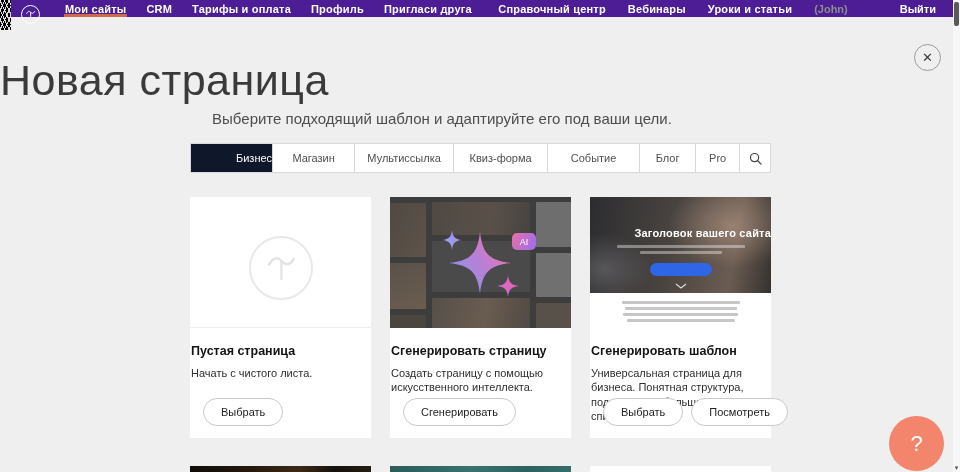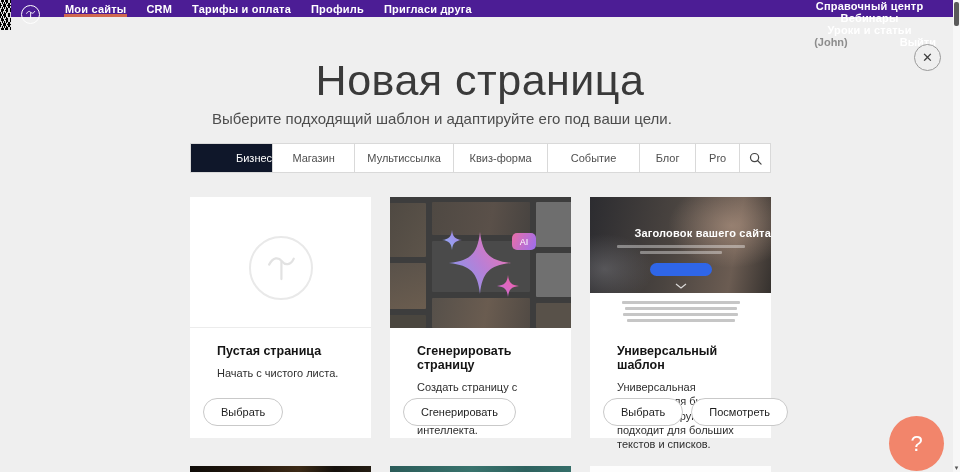"Справочный центр" .nav-right { flex-direction: column -> none }
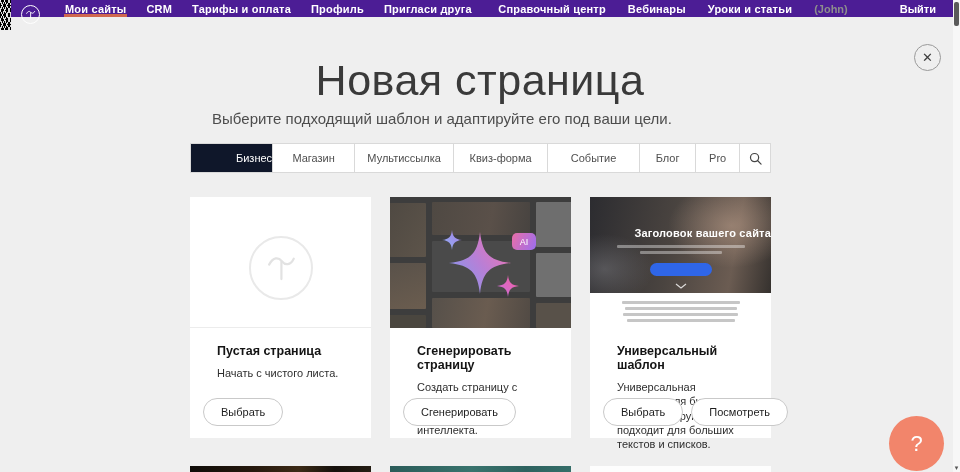"Новая страница" .page-title { text-align: center -> left }
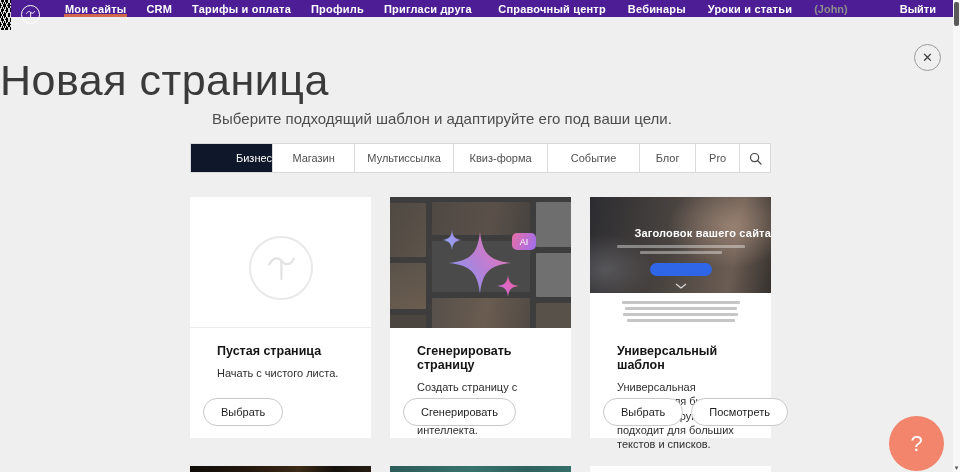"Пустая страница" .card-info { padding: 12px 27px -> 12px 1px }
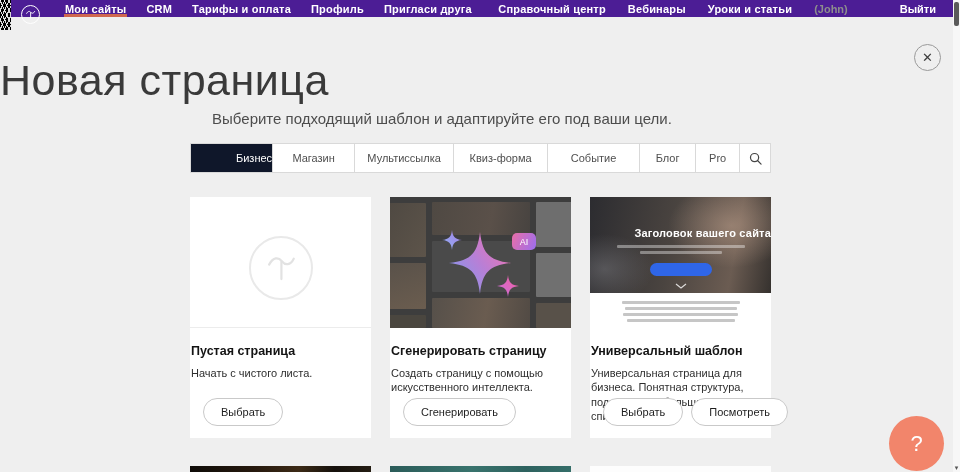"Универсальный шаблон" div.card-title { text: Универсальный -> Сгенерировать }
